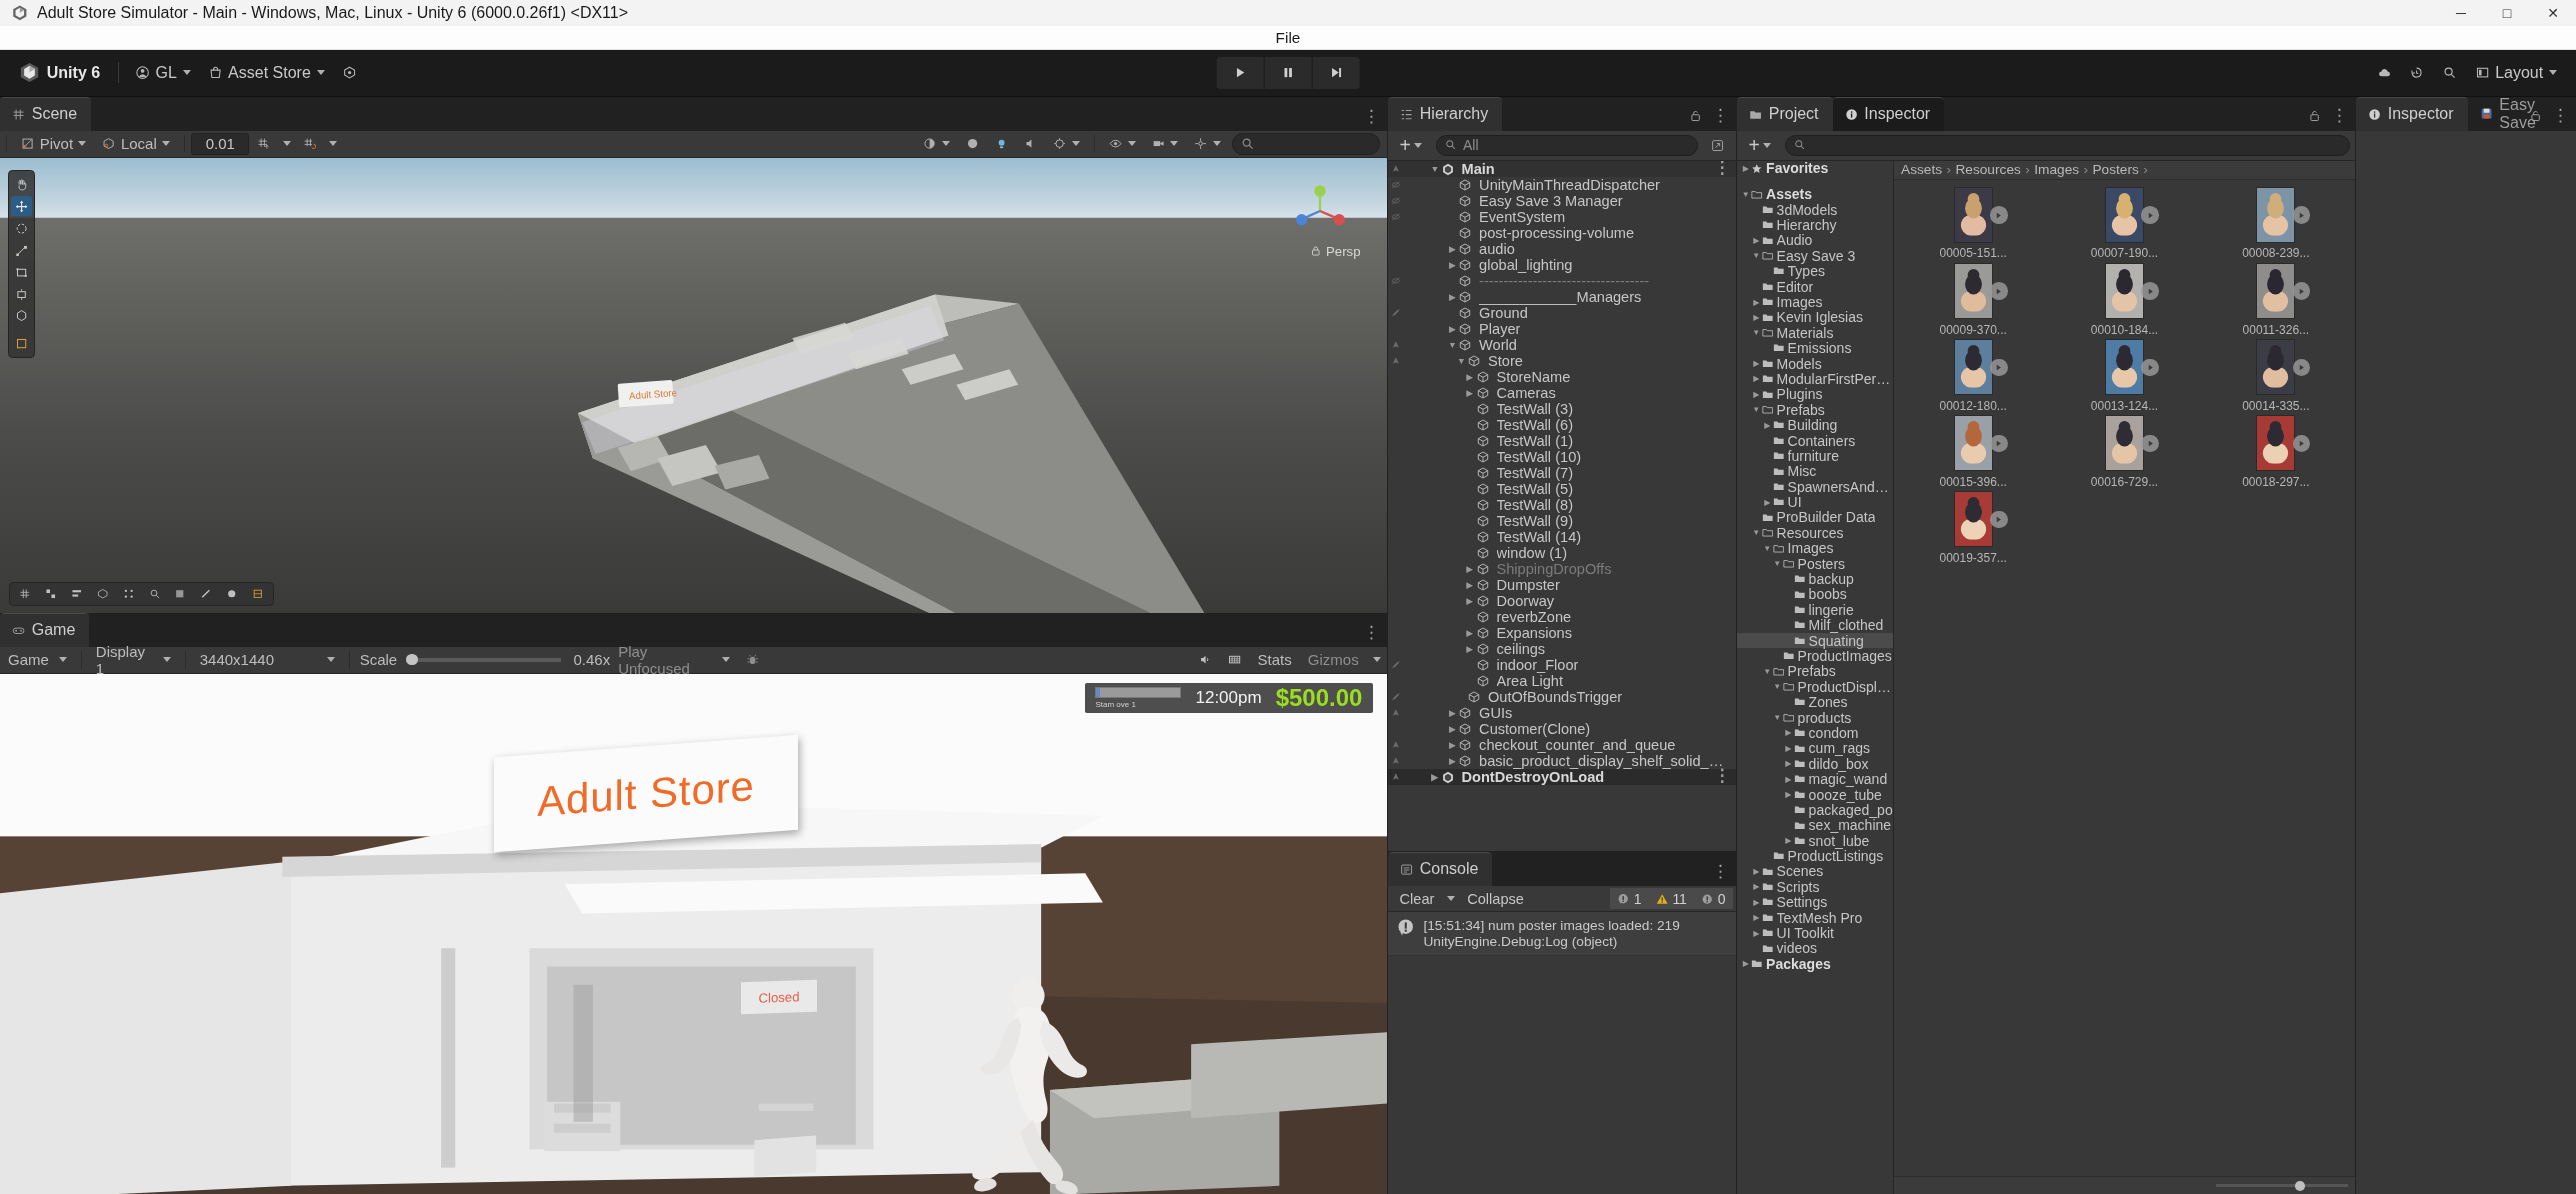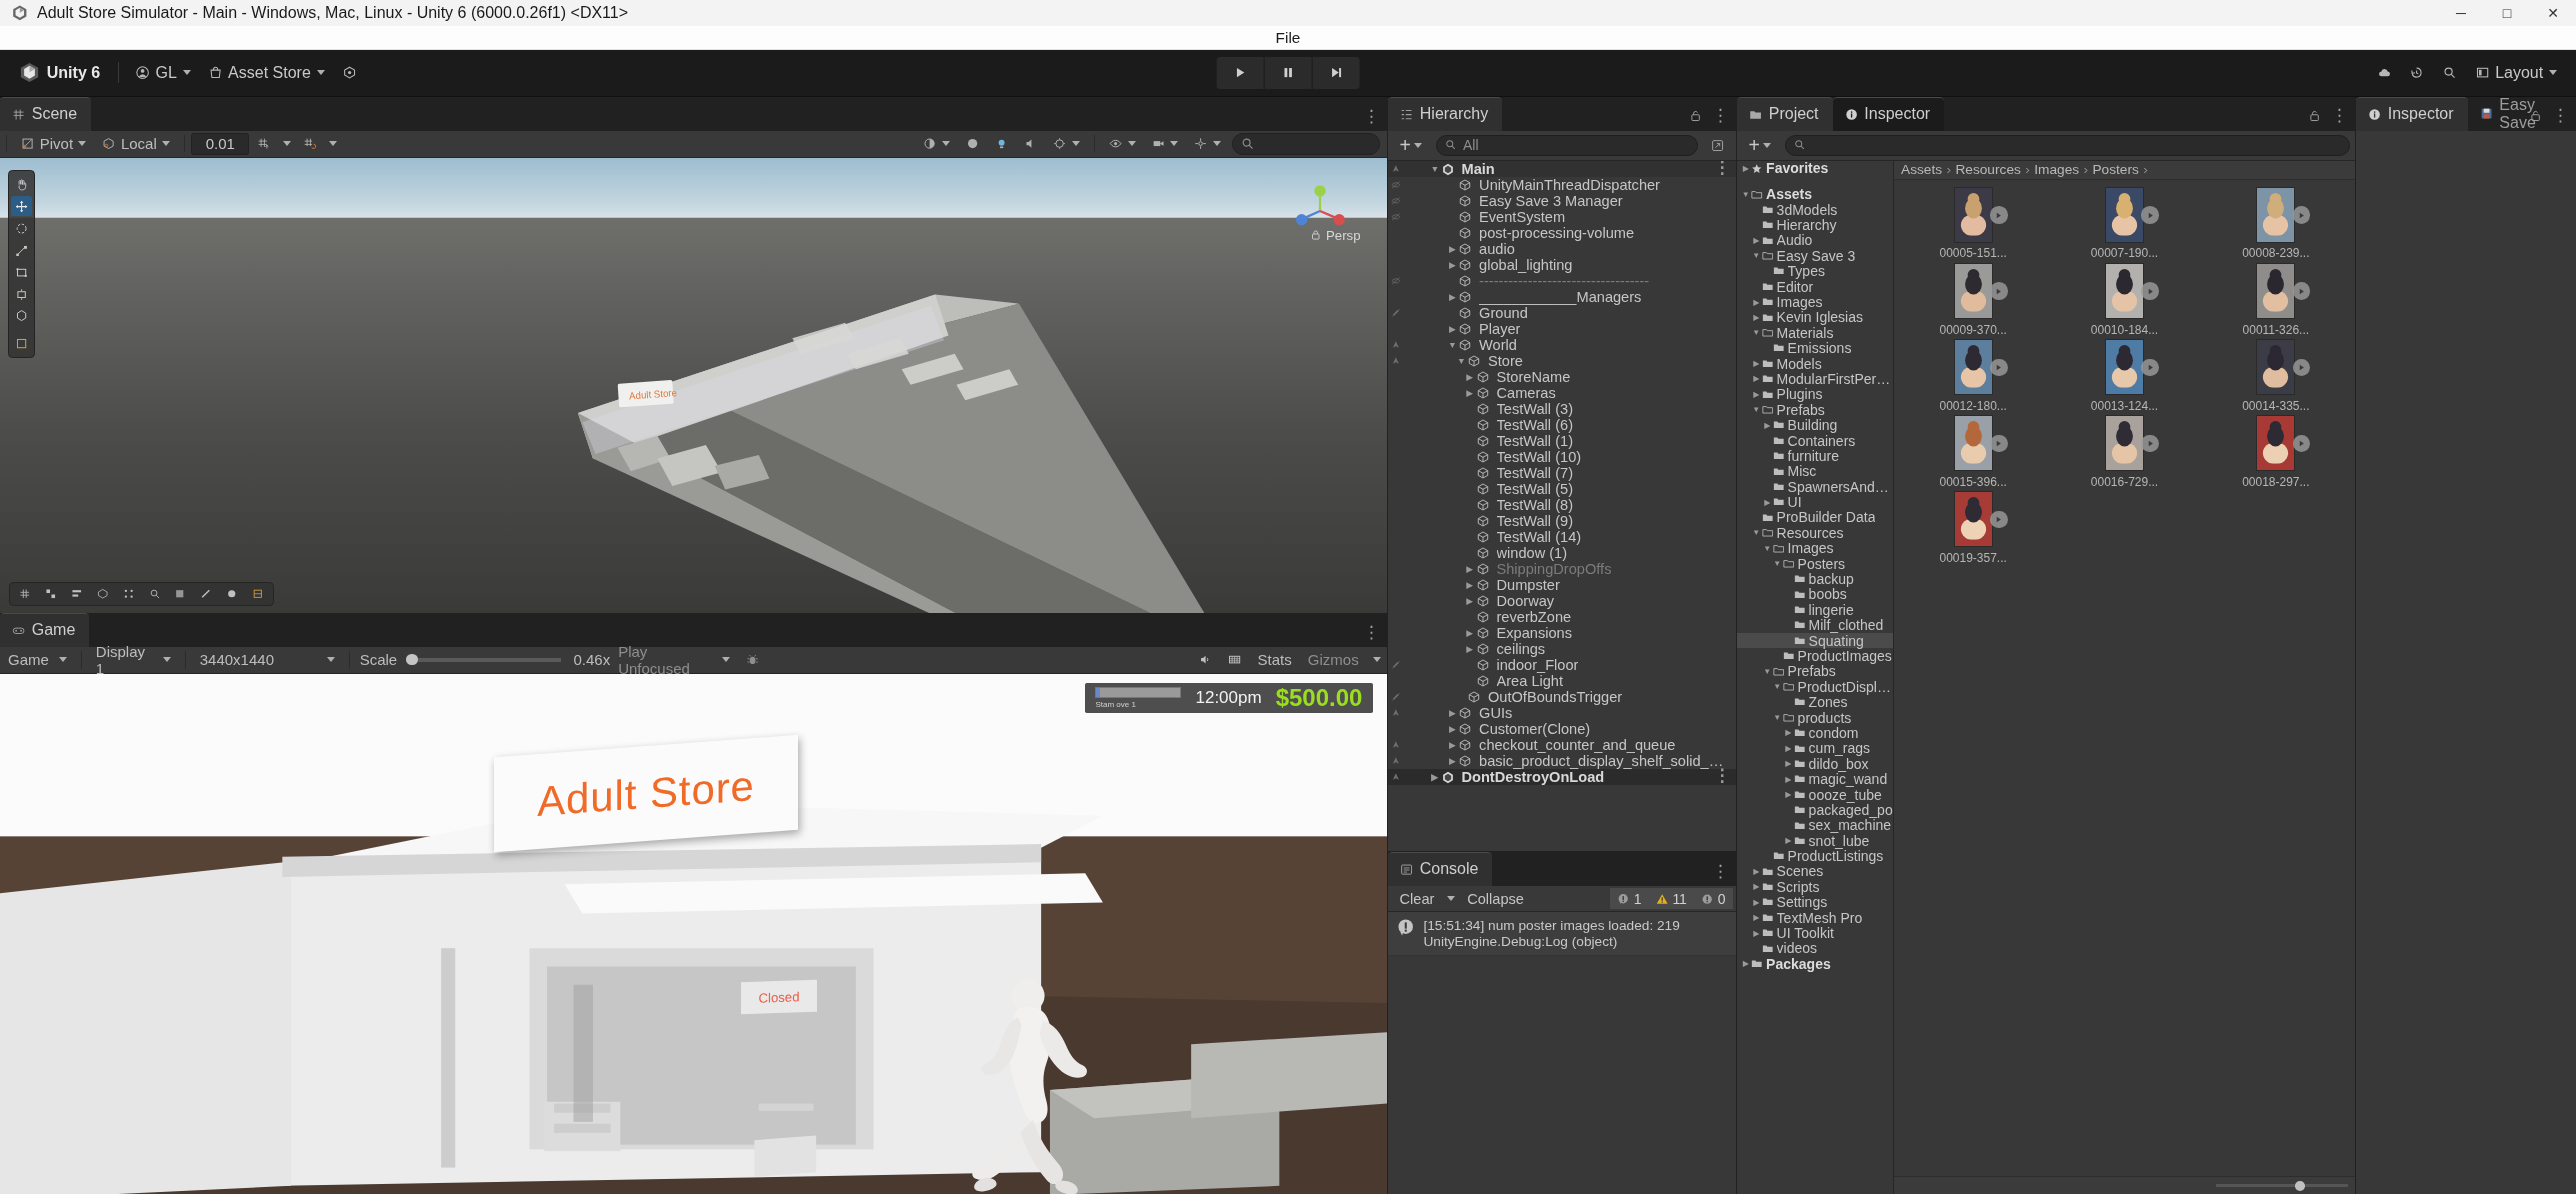"Persp" #scene-persp { top: 70px -> 86px }
